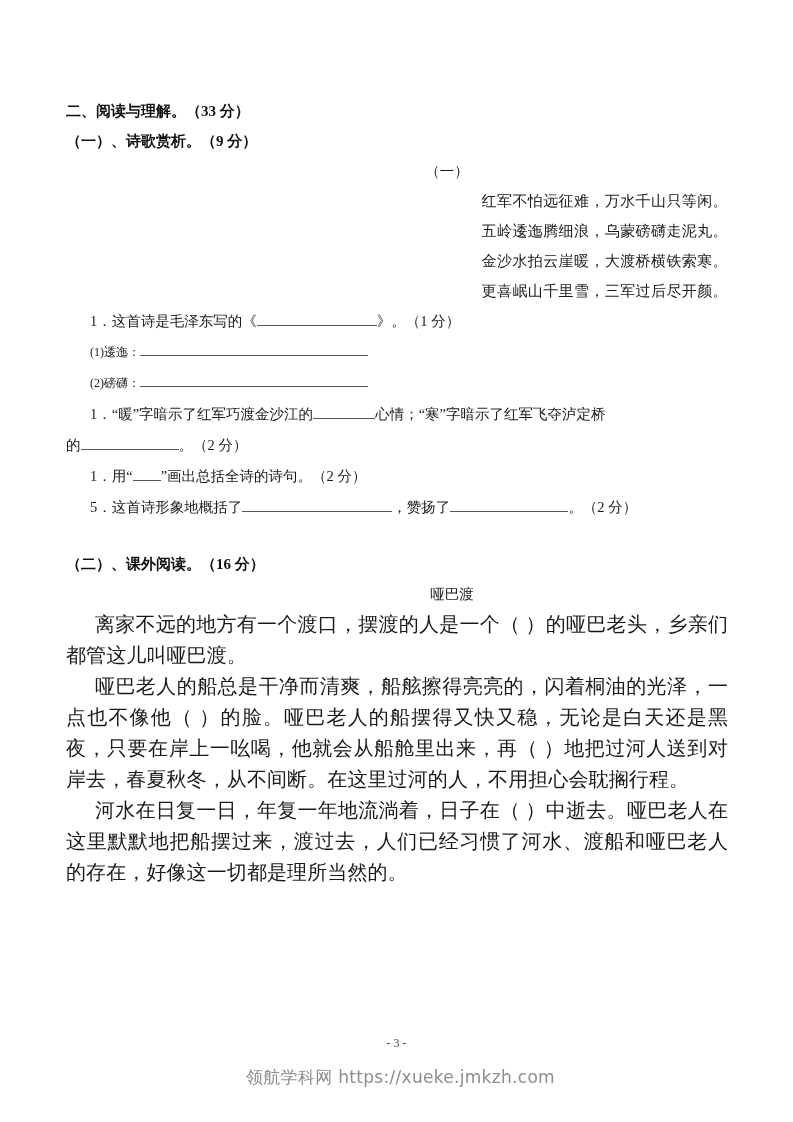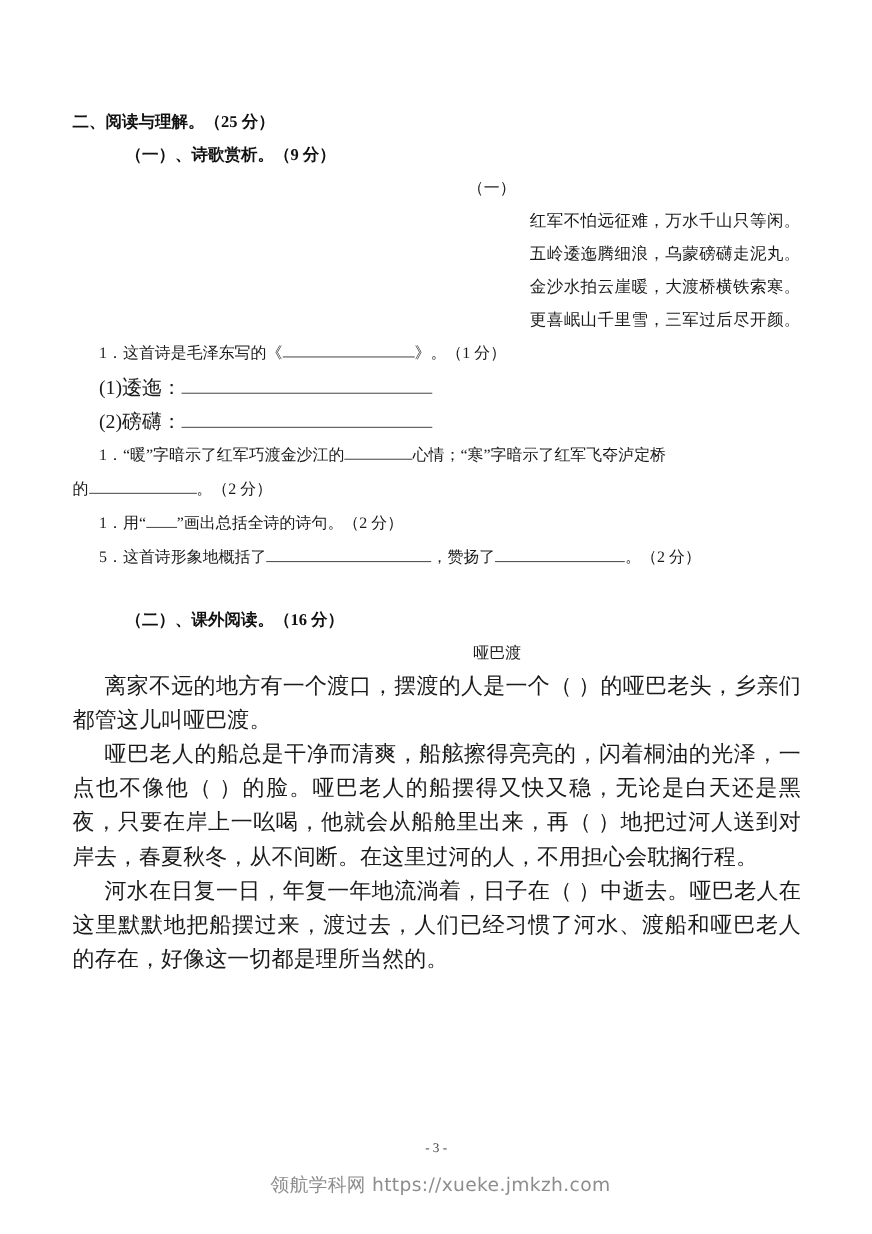"二、阅读与理解。（25 分）" div.section-head { text: 25 -> 33 }
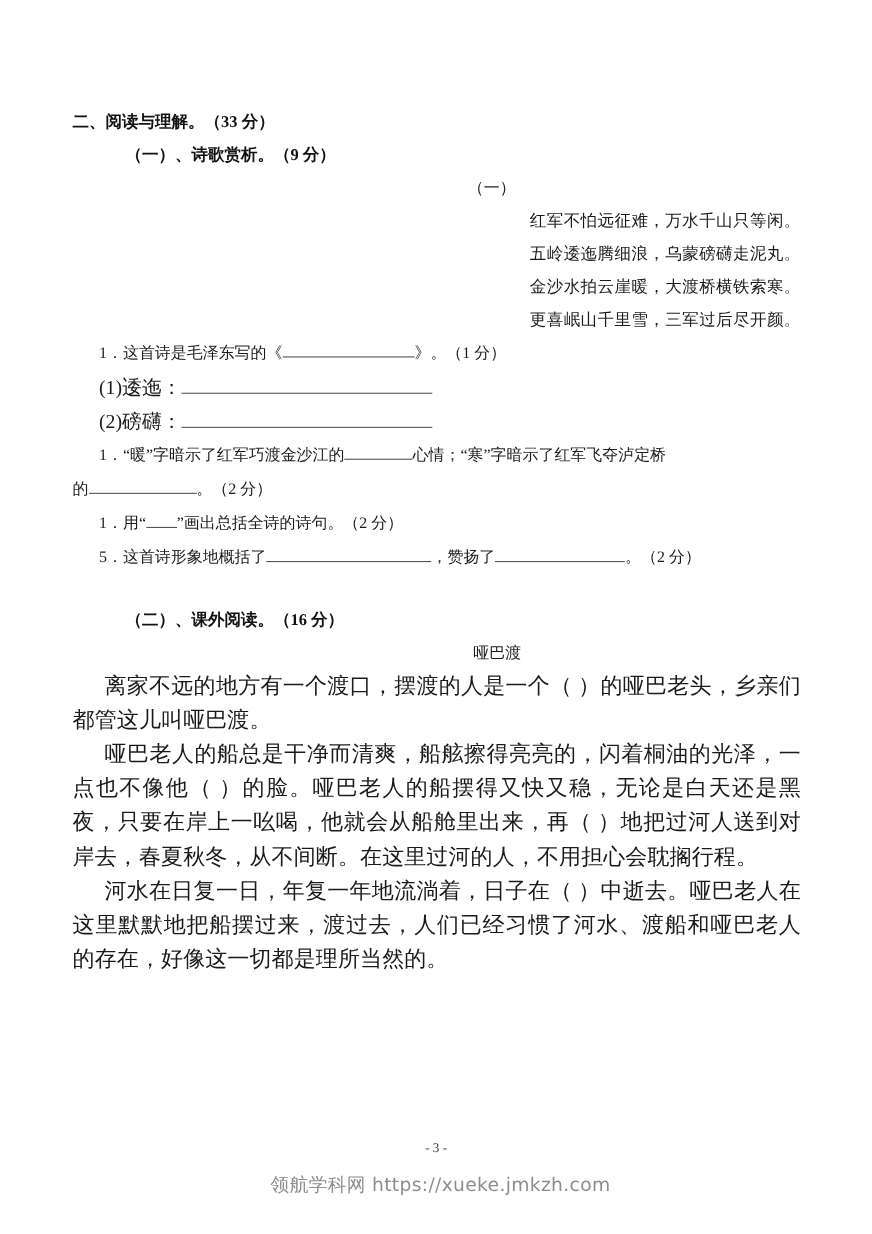"（一）、诗歌赏析。（9 分）" .sub-head { margin-left: 48px -> none }
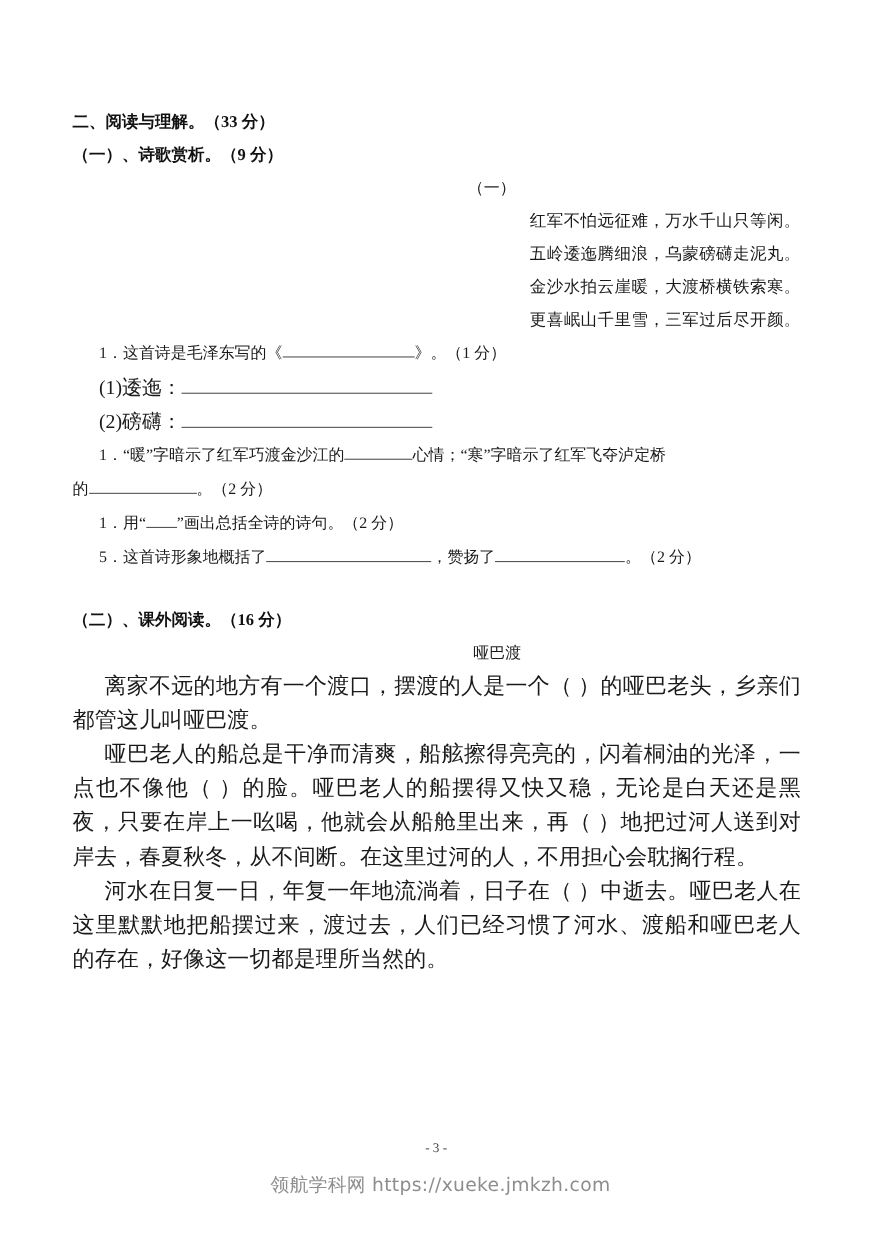"(1)逶迤：" .sub-q { font-size: 18px -> 12px }
